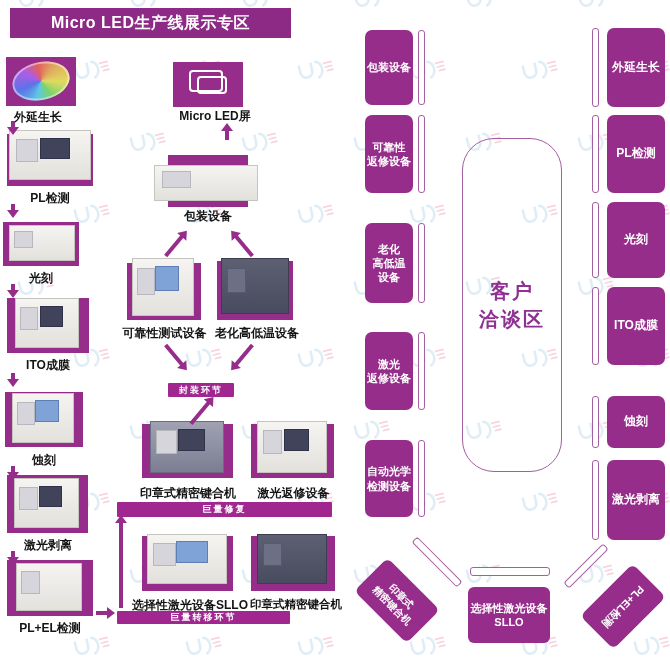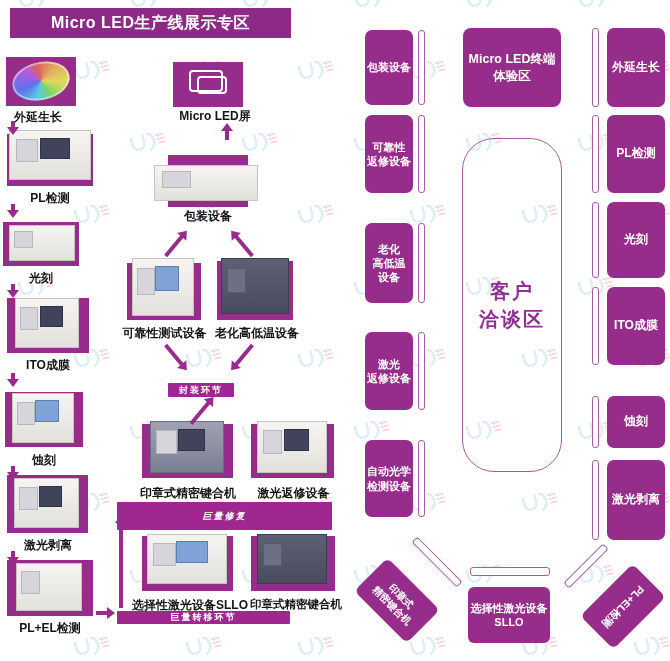"Micro LED终端" div.pbox { html: <div>Micro LED终端 体验区</div> -> none }
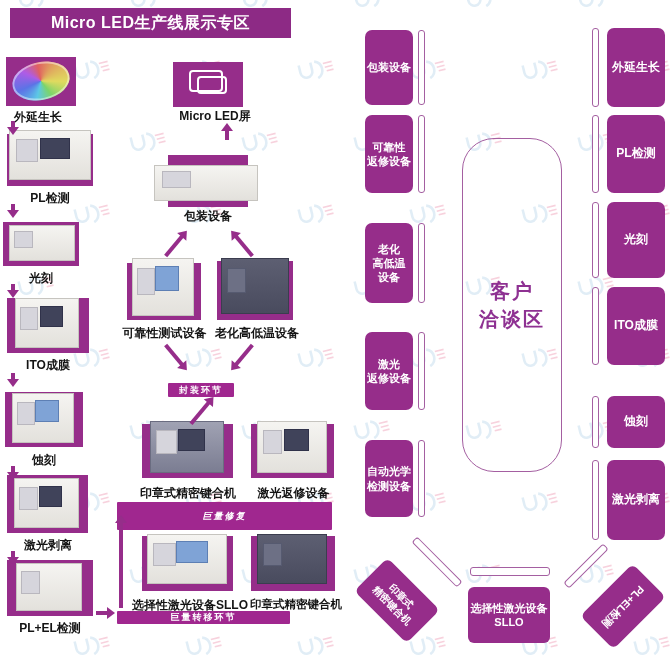"巨量修复" div.banner { font-style: italic -> none; height: 28px -> 15px }
